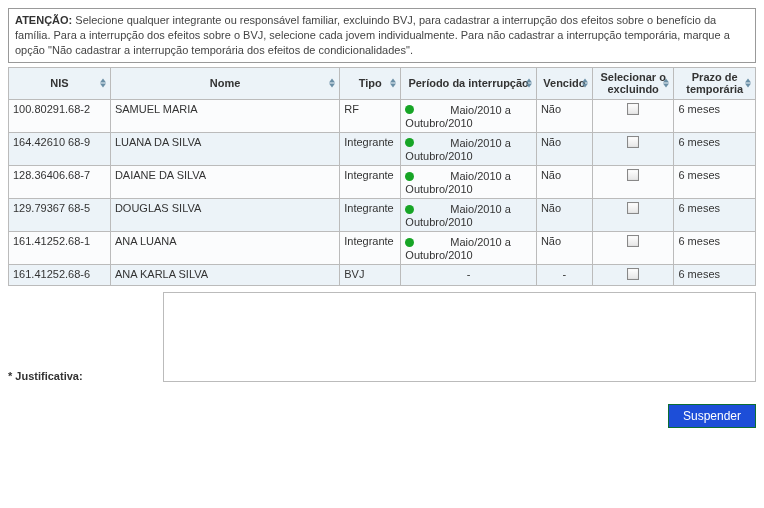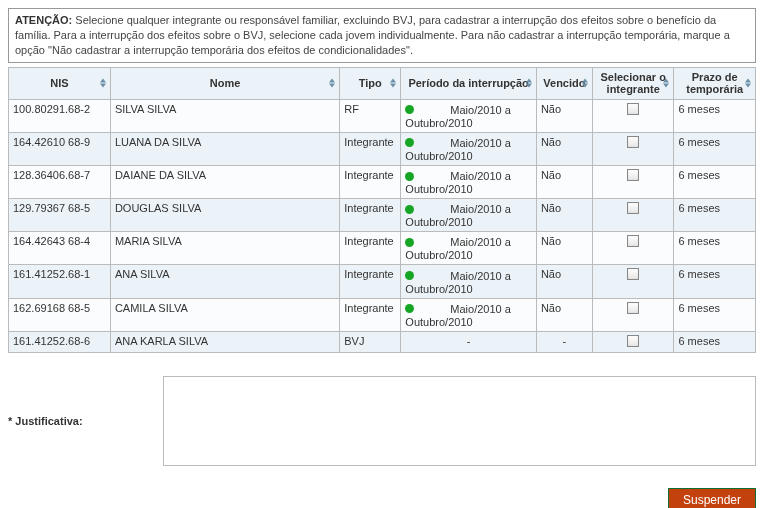"Selecionar o integrante" span { text: integrante -> excluindo }
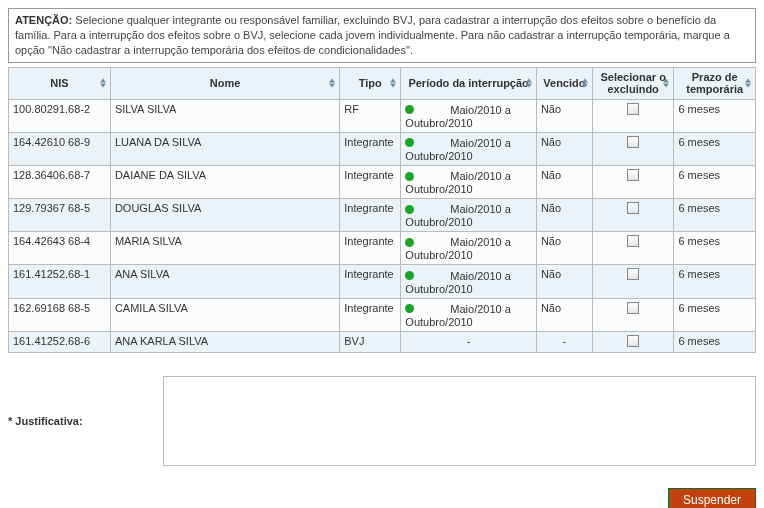"SILVA SILVA" td { text: SILVA SILVA -> SAMUEL MARIA }
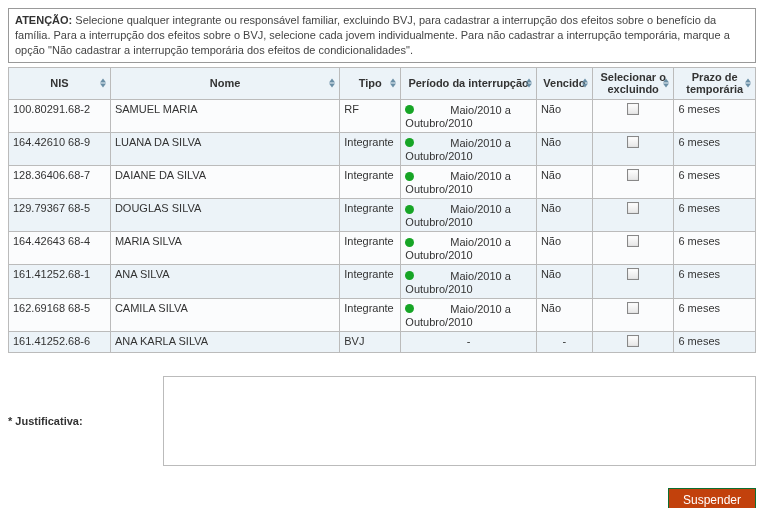"164.42643 68-4" tr { html: <tr> <td>164.42643 68-4</td> <td>MARIA SILVA</td> <td>Integrante</td> <td><span></span><span>Maio/2010 a Outubro/2010</span></td> <td>Não</td> <td><span></span></td> <td>6 meses</td> </tr> -> none }
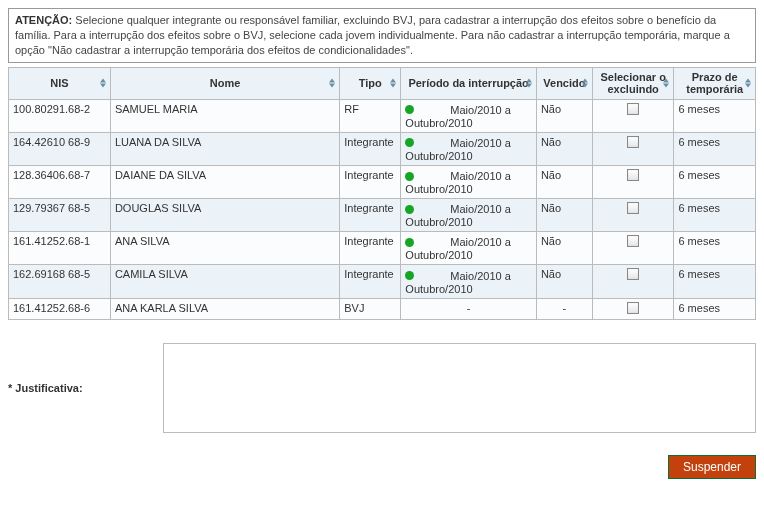"ANA SILVA" td { text: SILVA -> LUANA }
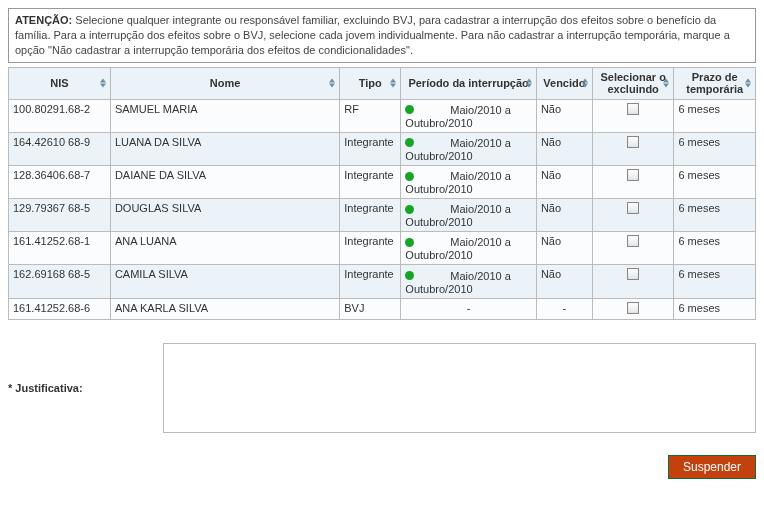"162.69168 68-5" tr { html: <tr> <td>162.69168 68-5</td> <td>CAMILA SILVA</td> <td>Integrante</td> <td><span></span><span>Maio/2010 a Outubro/2010</span></td> <td>Não</td> <td><span></span></td> <td>6 meses</td> </tr> -> none }
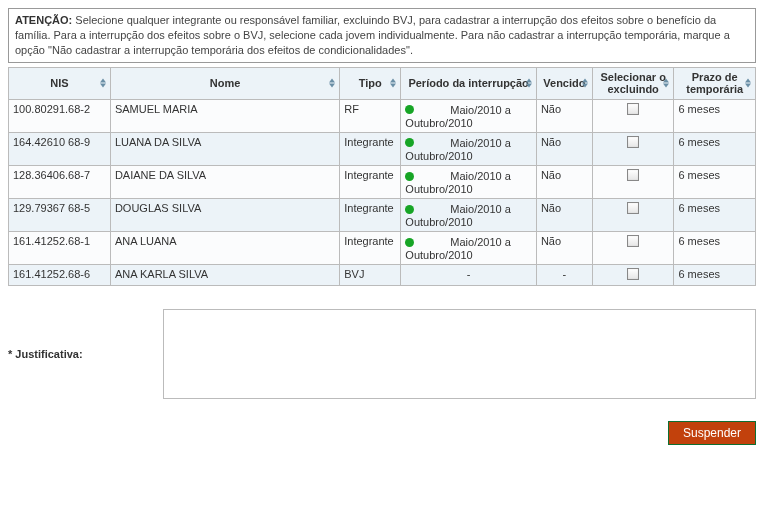"* Justificativa:" .just-row { align-items: center -> flex-end; margin-top: 23px -> 6px }
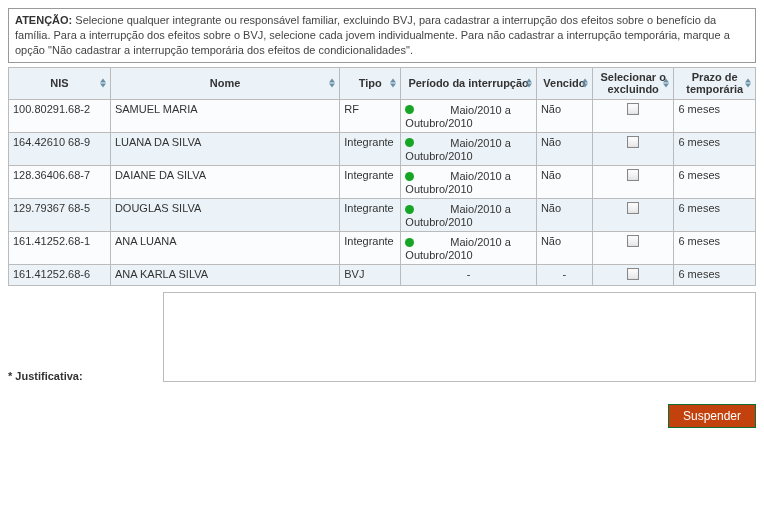"Suspender" .btn { background: #c2410c -> #1d4ed8 }
